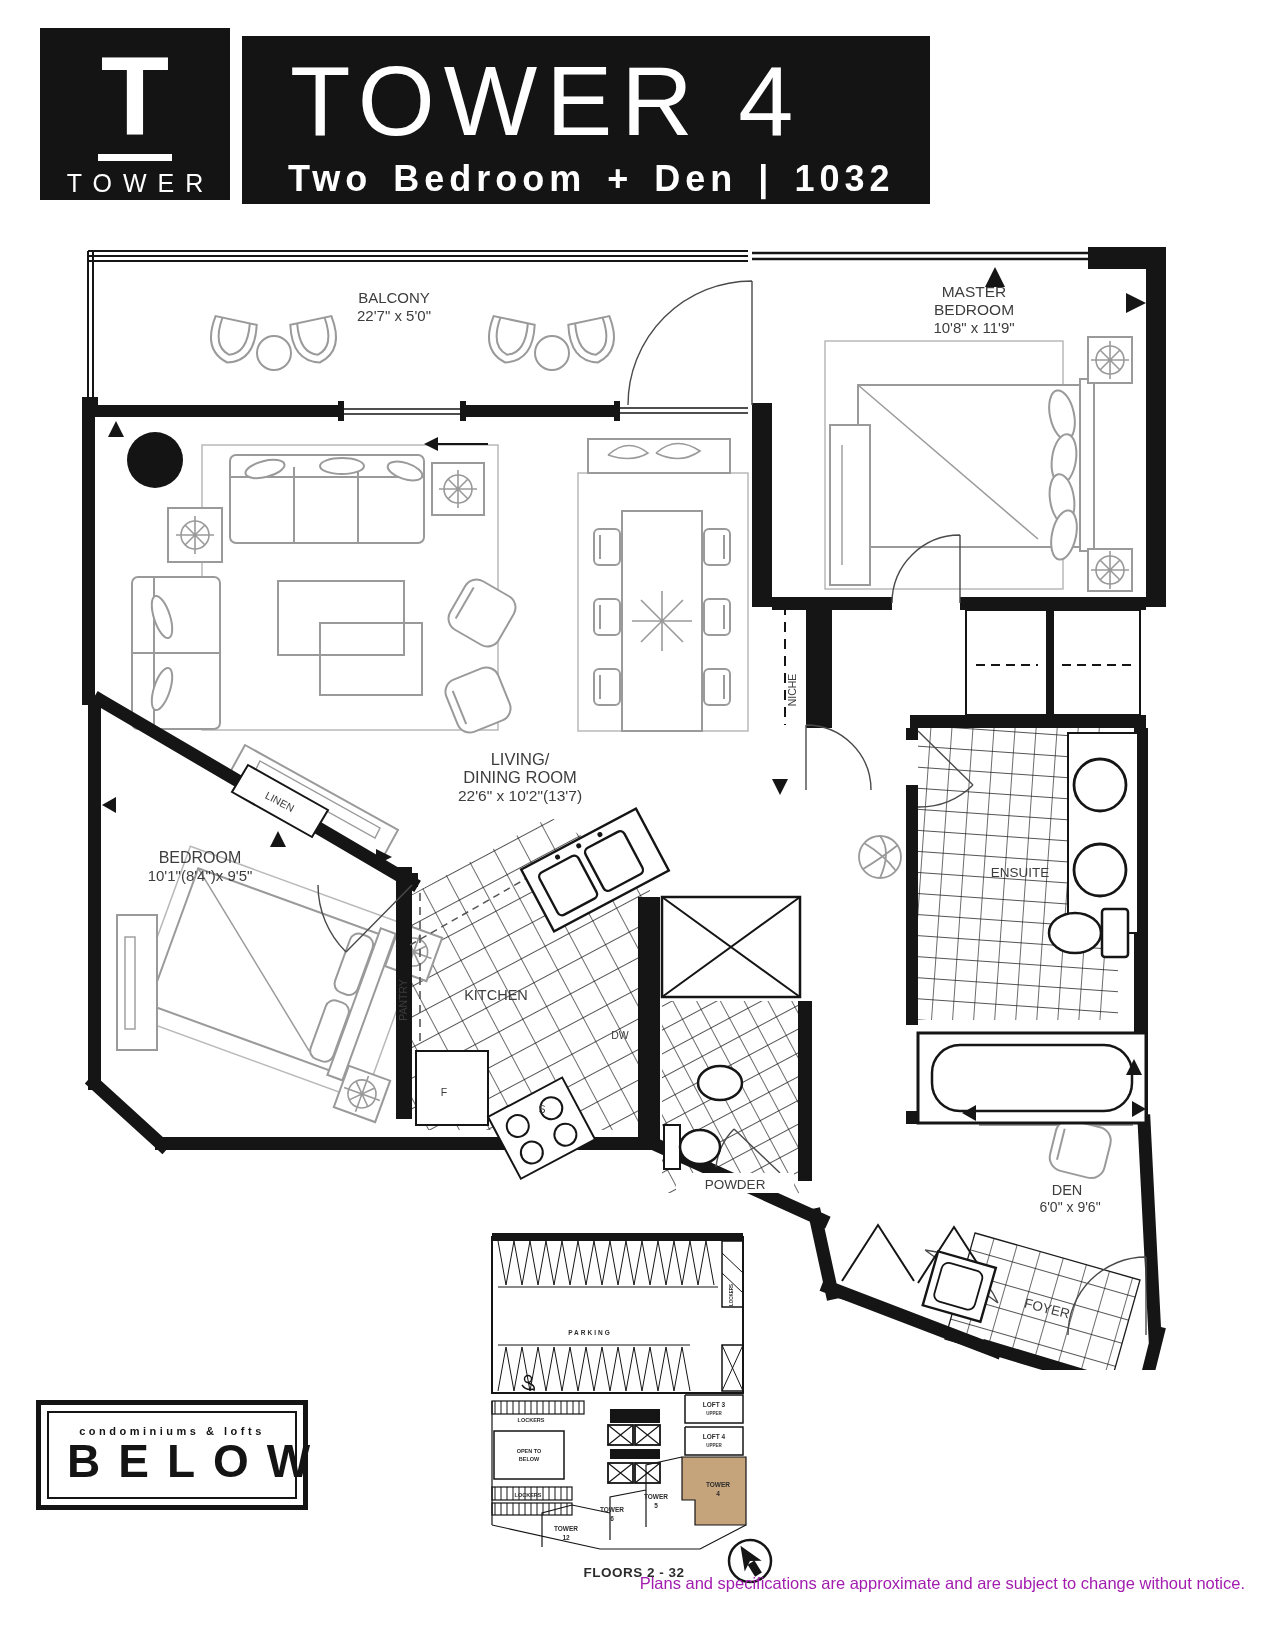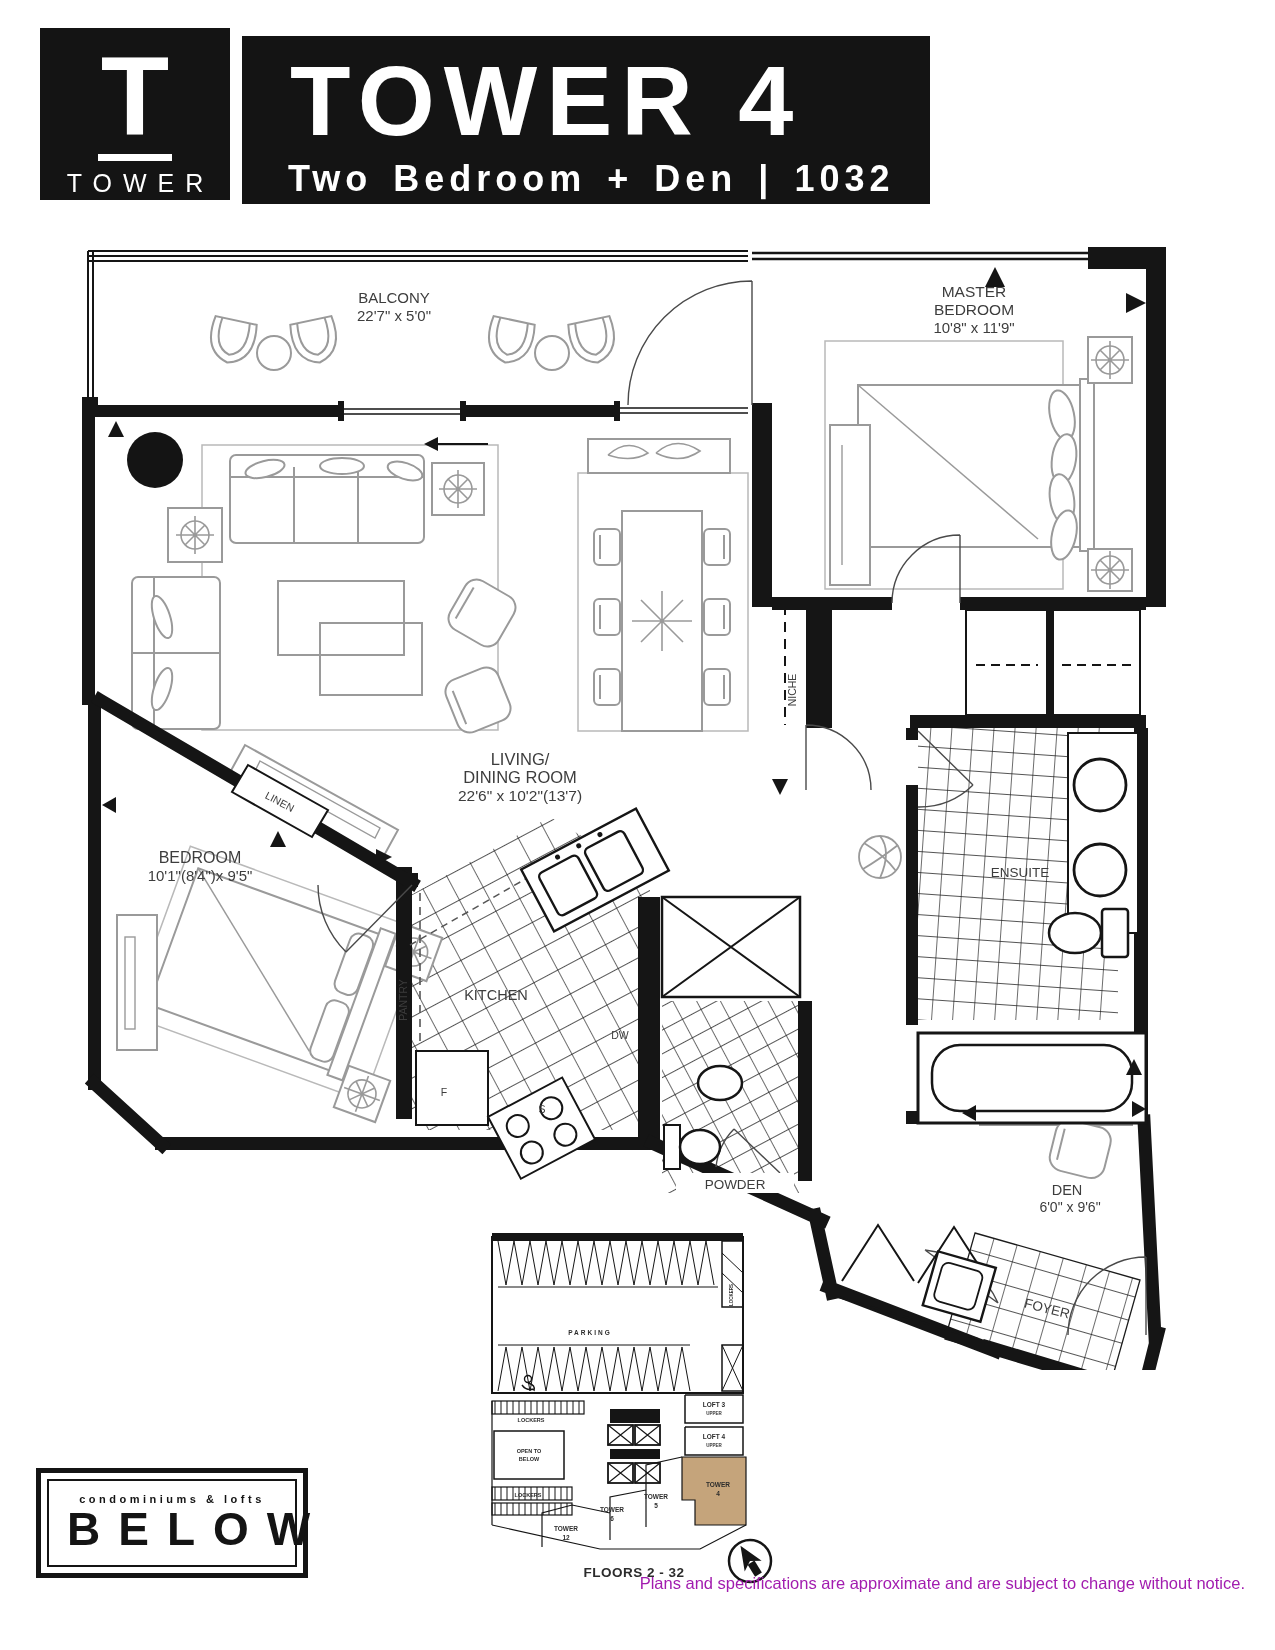"TOWER 4" .banner-title { font-weight: bold -> normal }
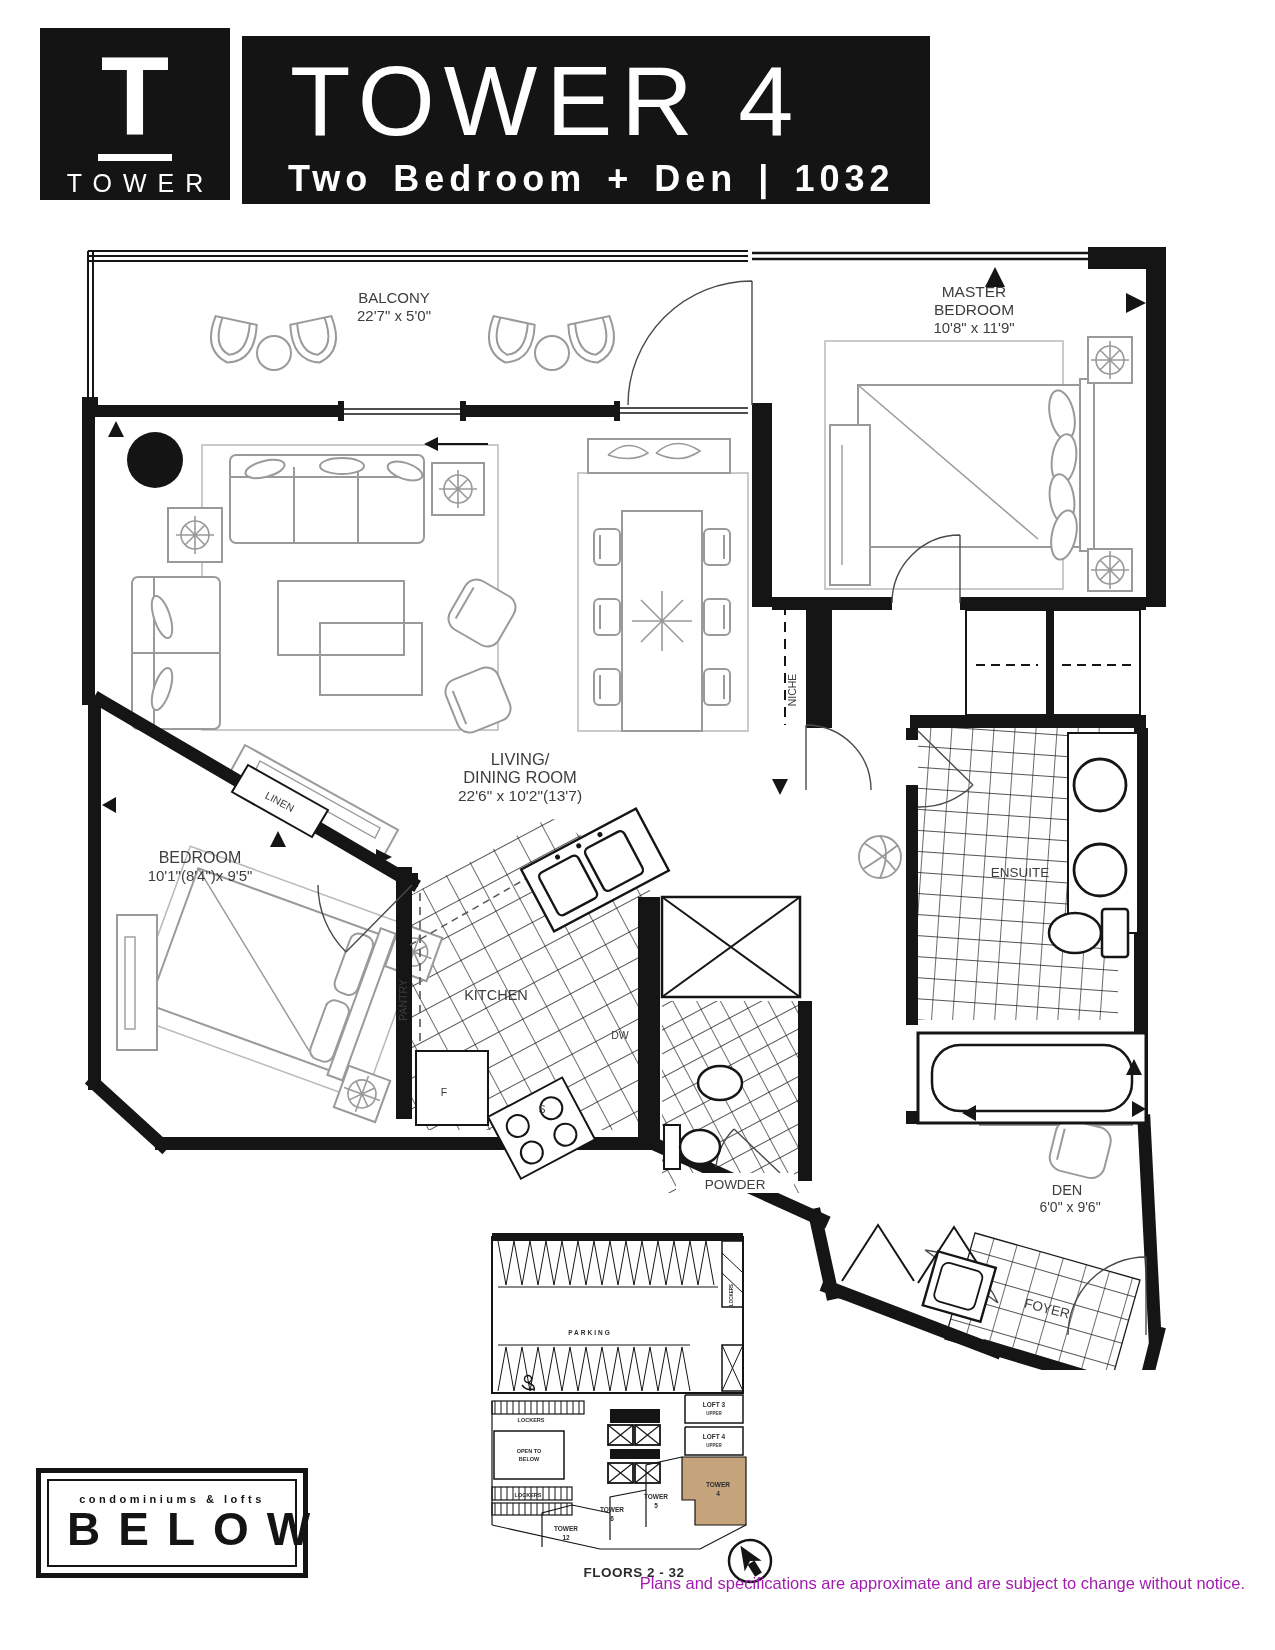"condominiums & lofts" .onyx { top: 1468px -> 1400px }
